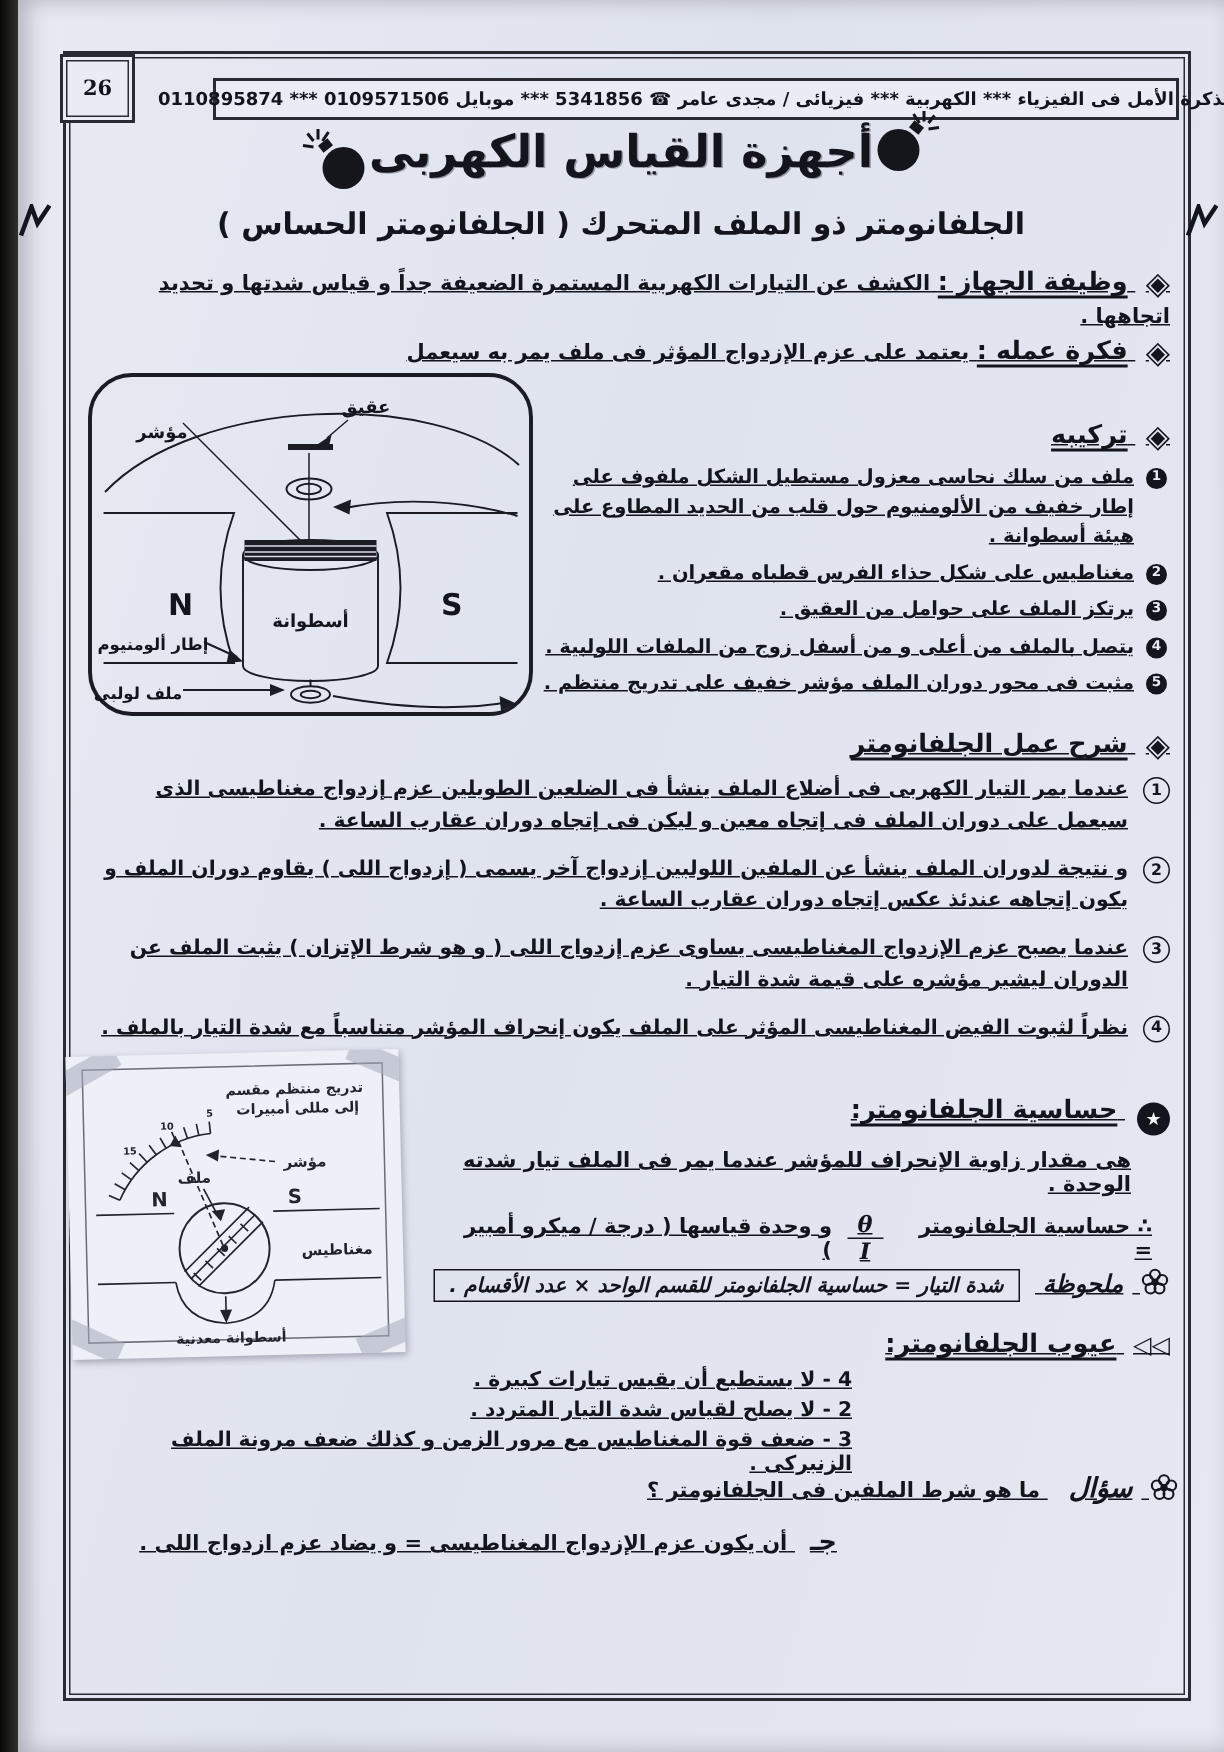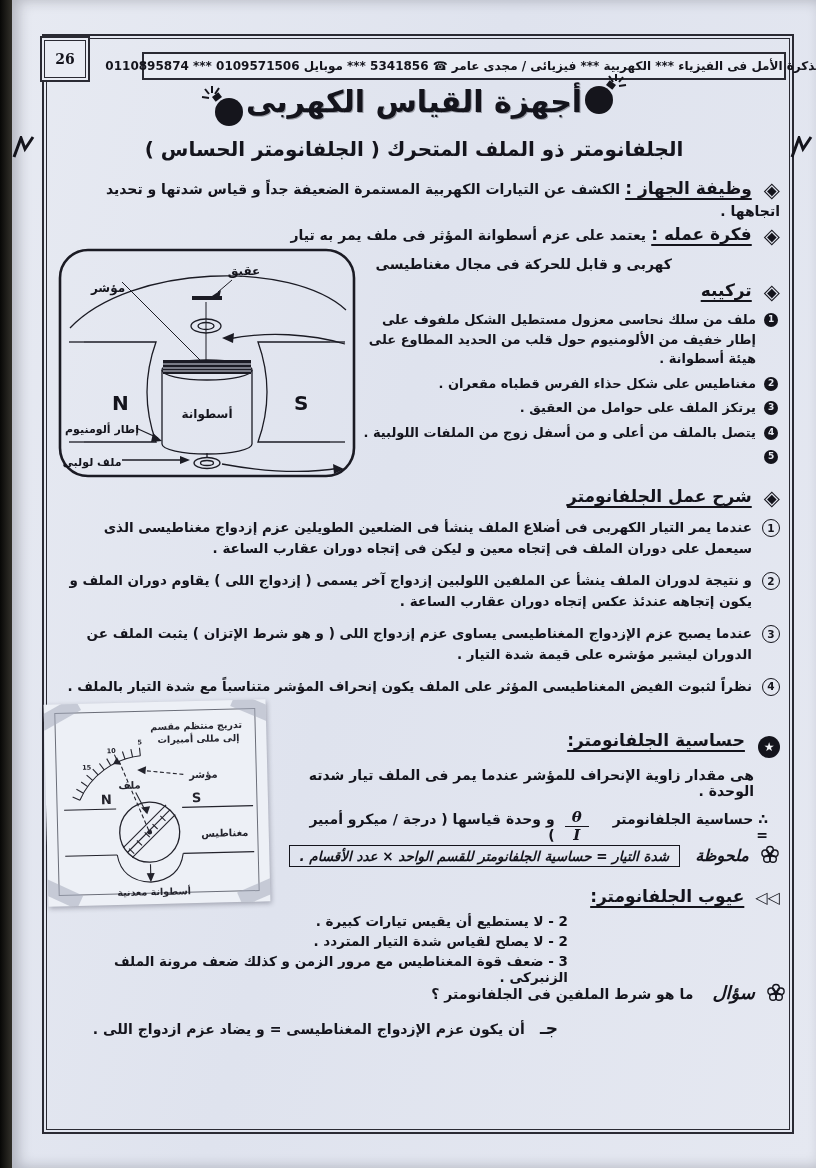"◈ وظيفة الجهاز : الكشف" .sec { text-decoration: none -> underline }
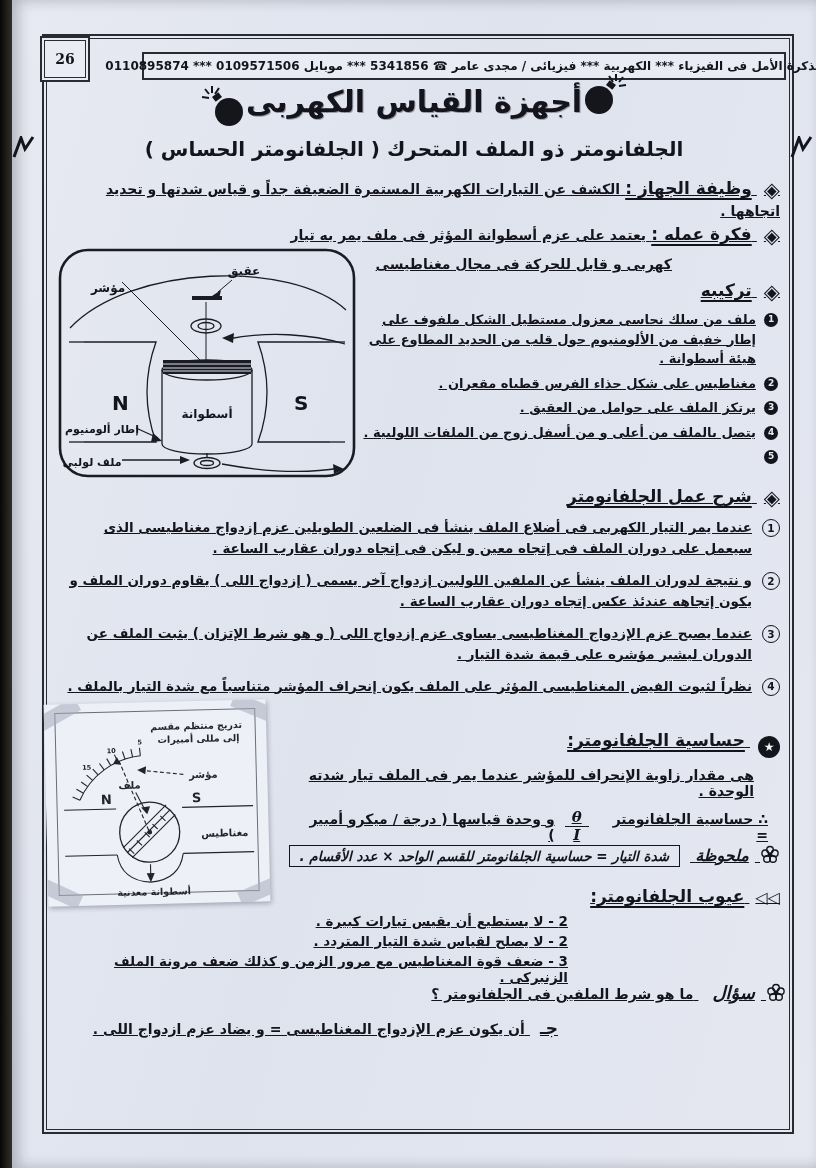"يعتمد على عزم أسطوانة المؤثر" span.body-t { text: أسطوانة المؤثر فى ملف يمر به تيار -> الإزدواج المؤثر فى ملف يمر به سيعمل }
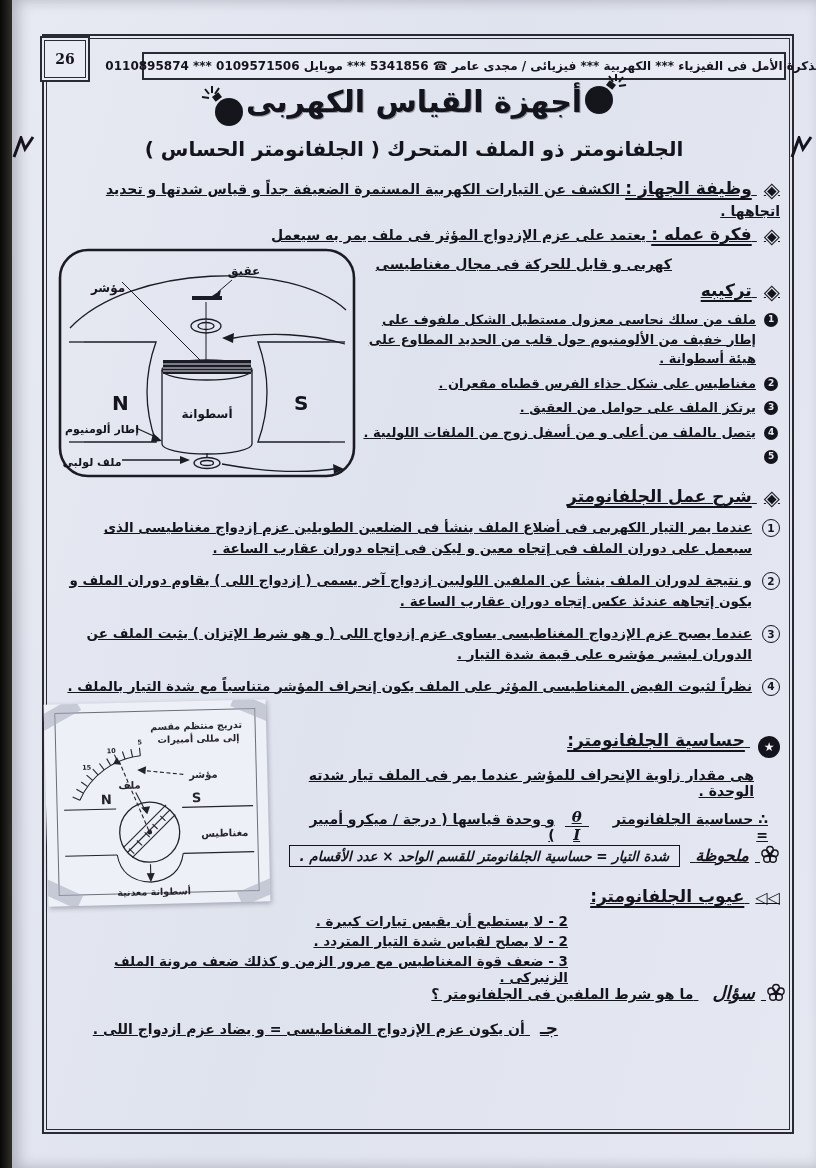"كهربى و قابل للحركة فى" div.body-t { html: <div>كهربى و قابل للحركة فى مجال مغناطيسى</div> -> none }
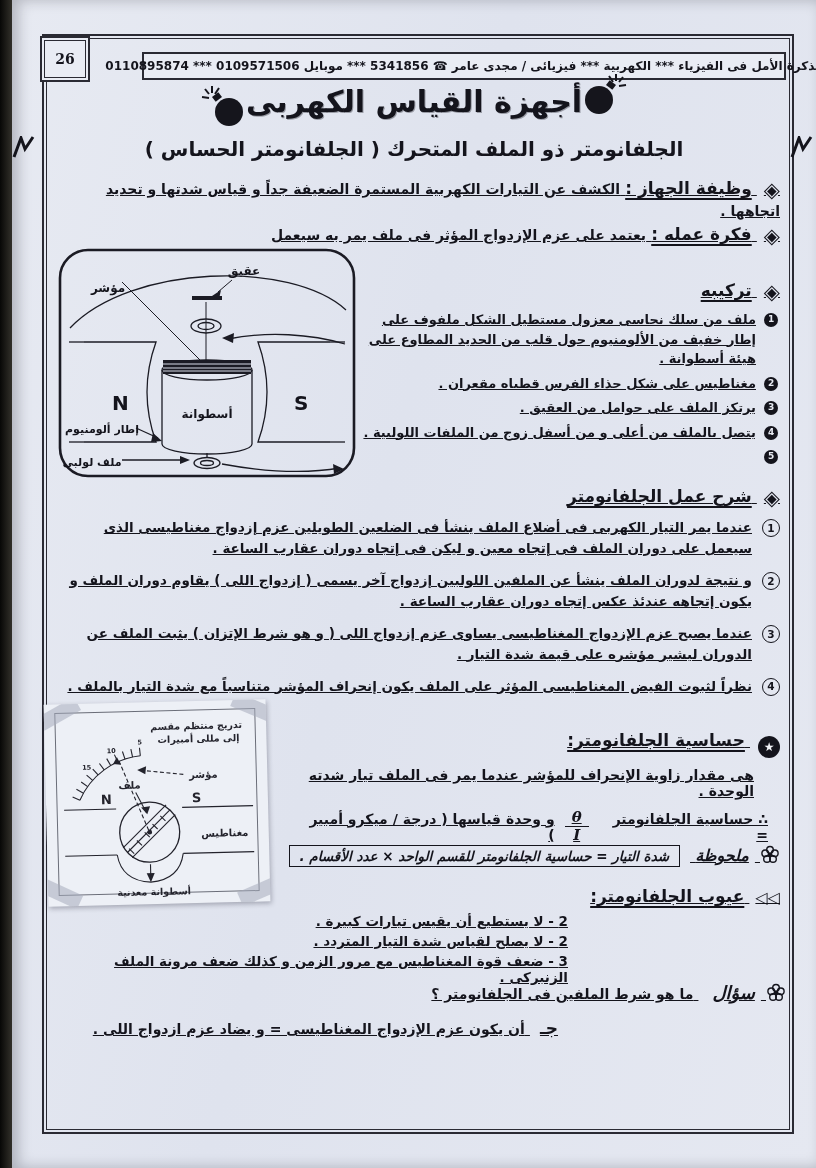"مثبت فى محور دوران الملف" span { html: none -> <span>مثبت فى محور دوران الملف مؤشر خفيف على تدريج منتظم .</span> }
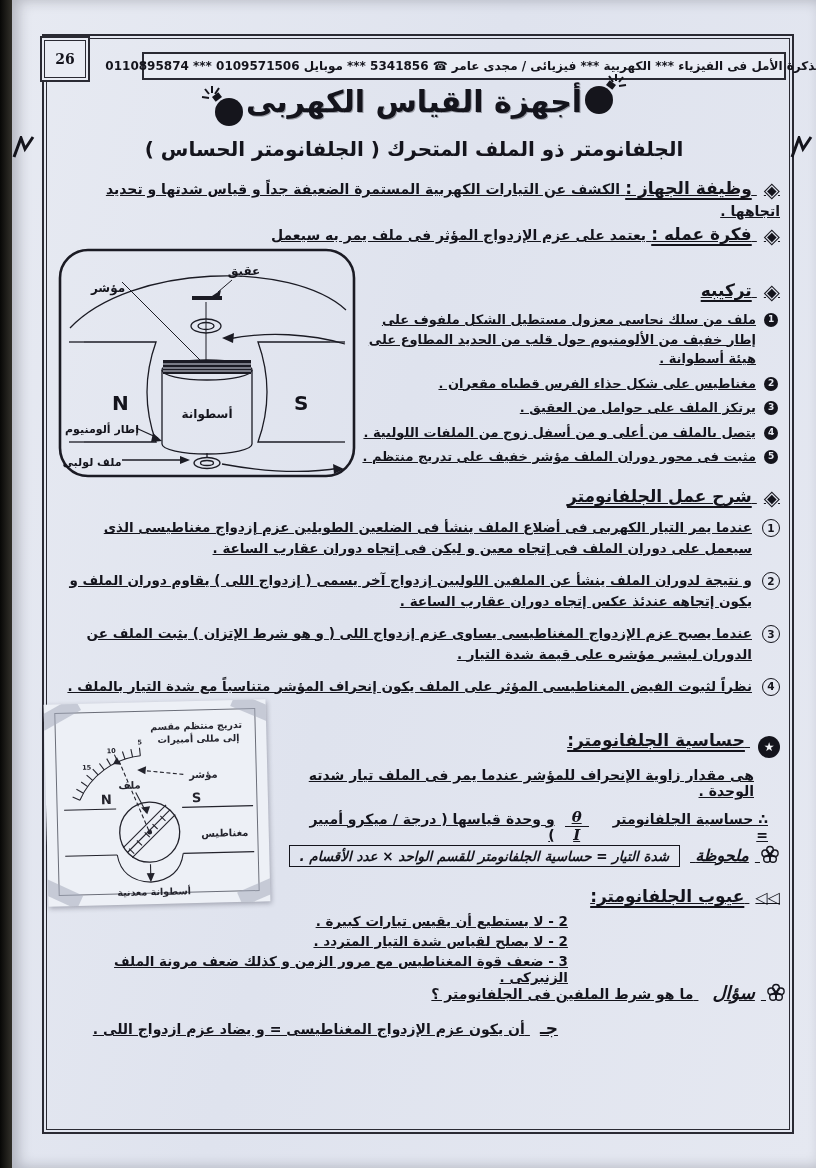"2 - لا يستطيع أن" div.defect-line { text: 2 -> 4 }
